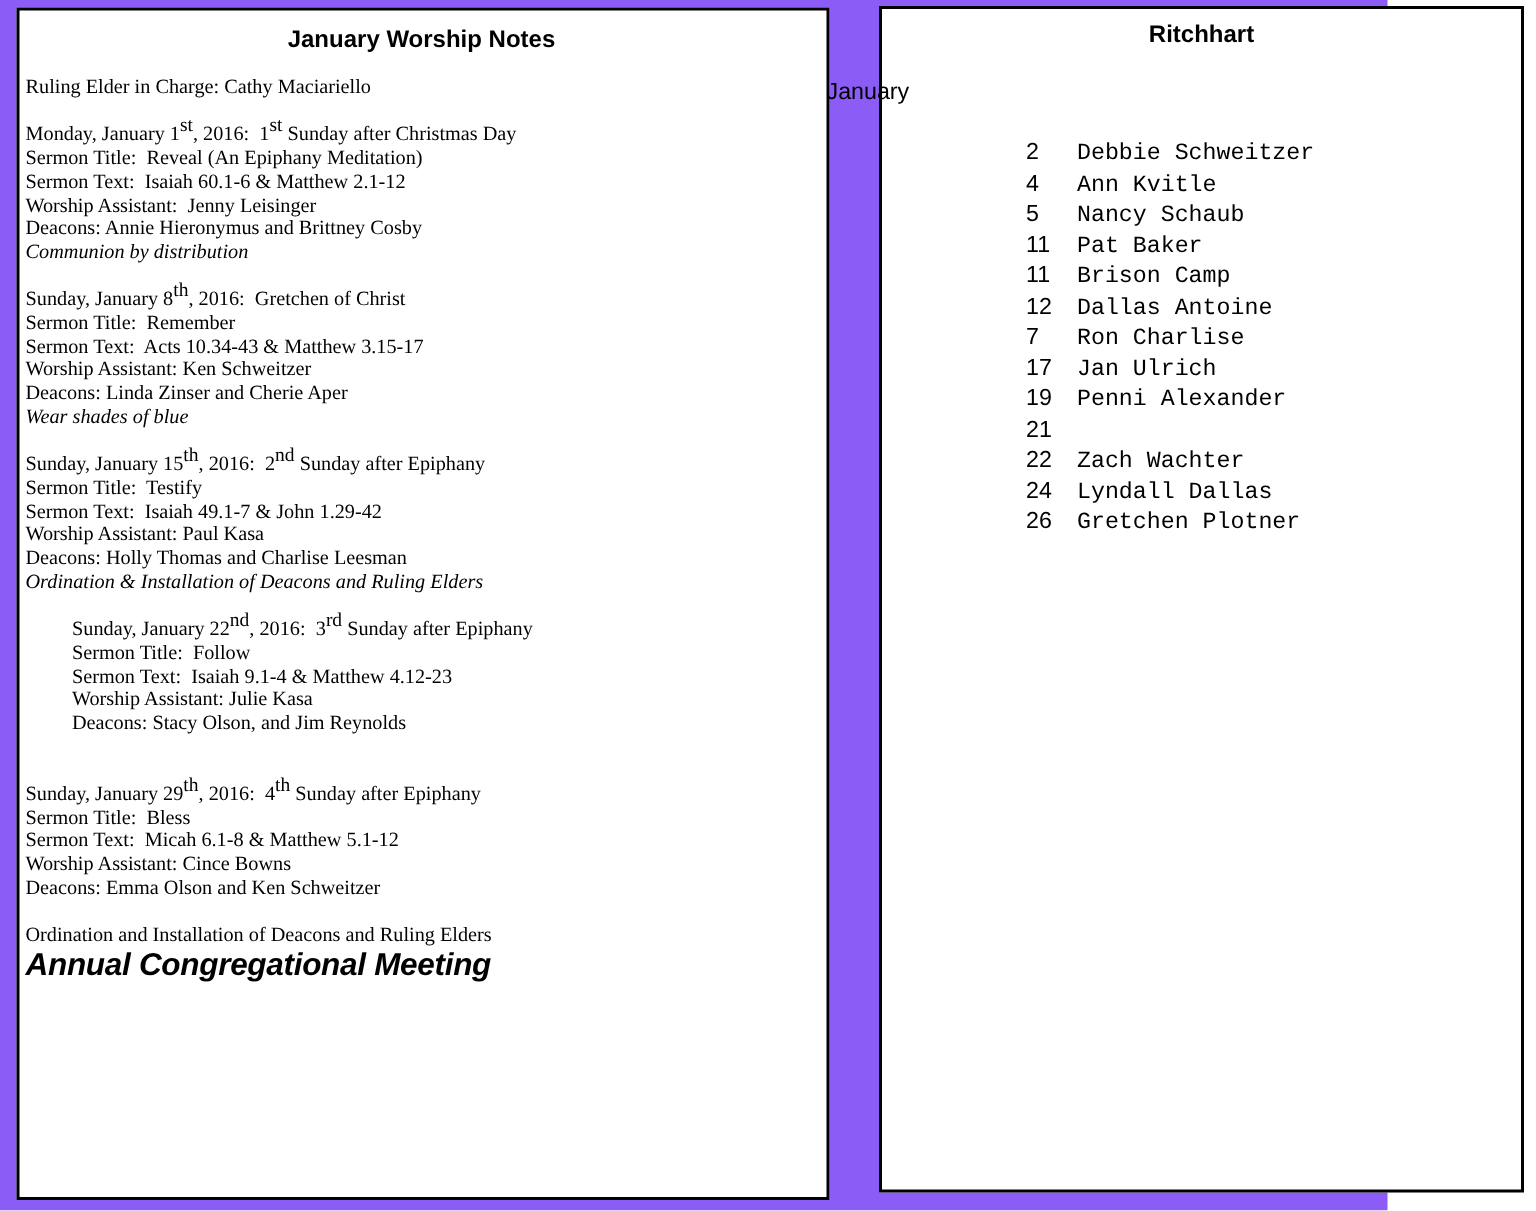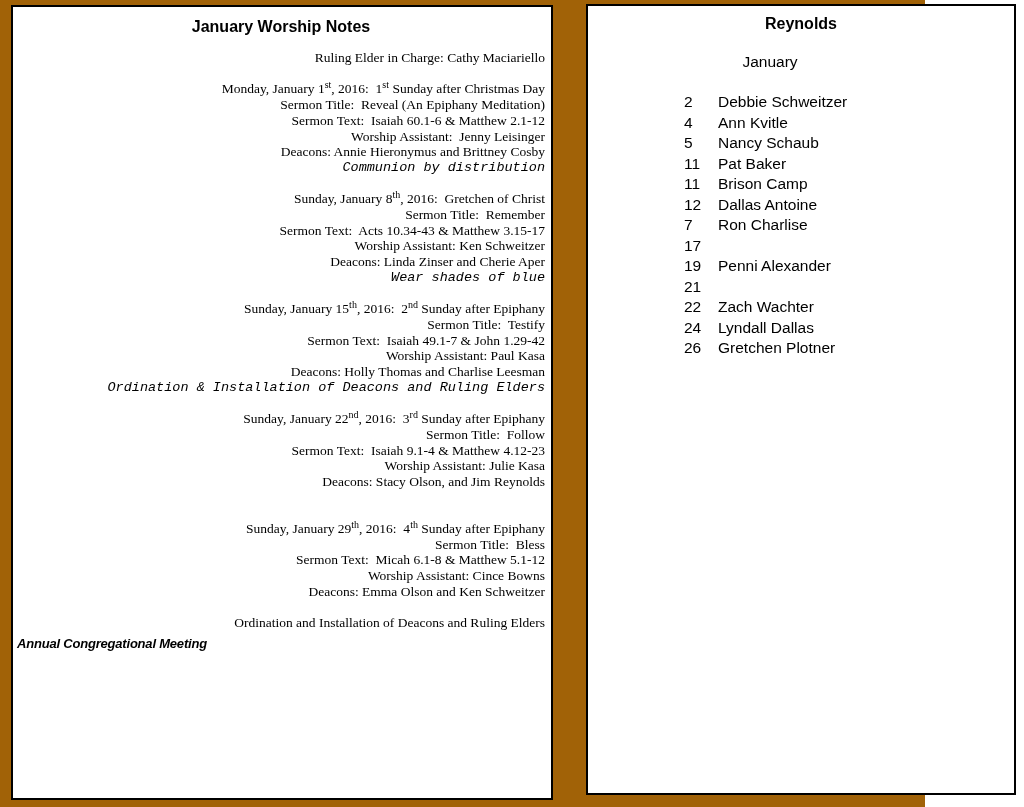"January Worship Notes" .page { background: #a16207 -> #8b5cf6 }
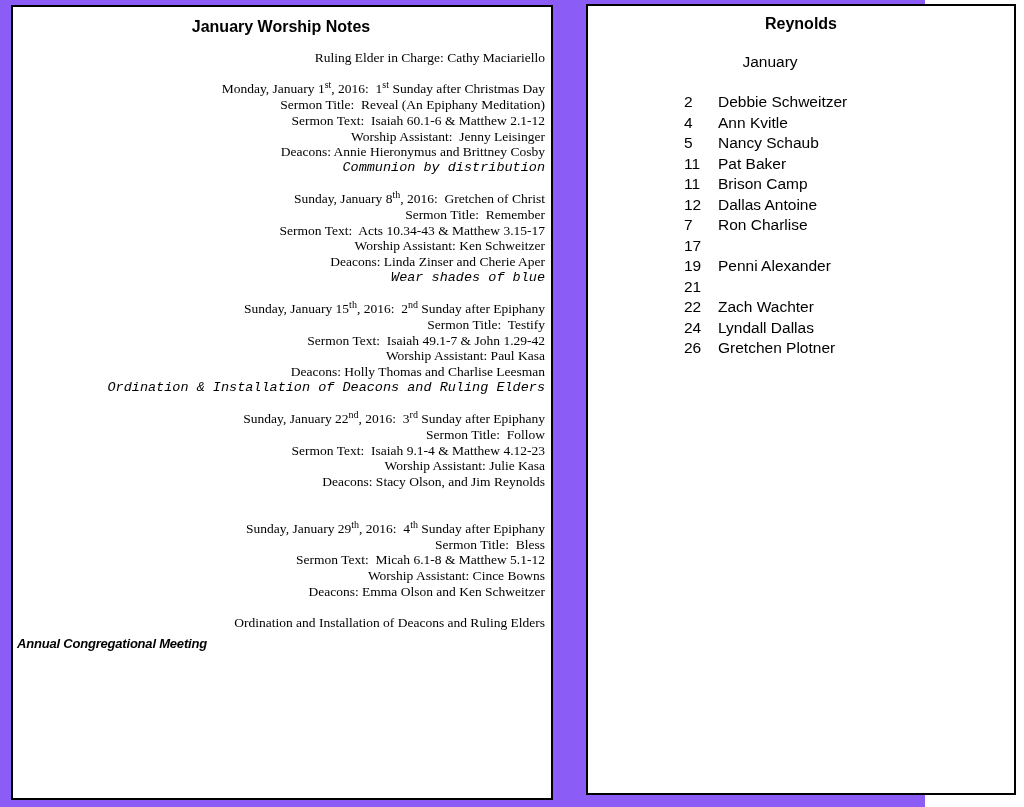"Reynolds" h1.panel-title { text: Reynolds -> Ritchhart }
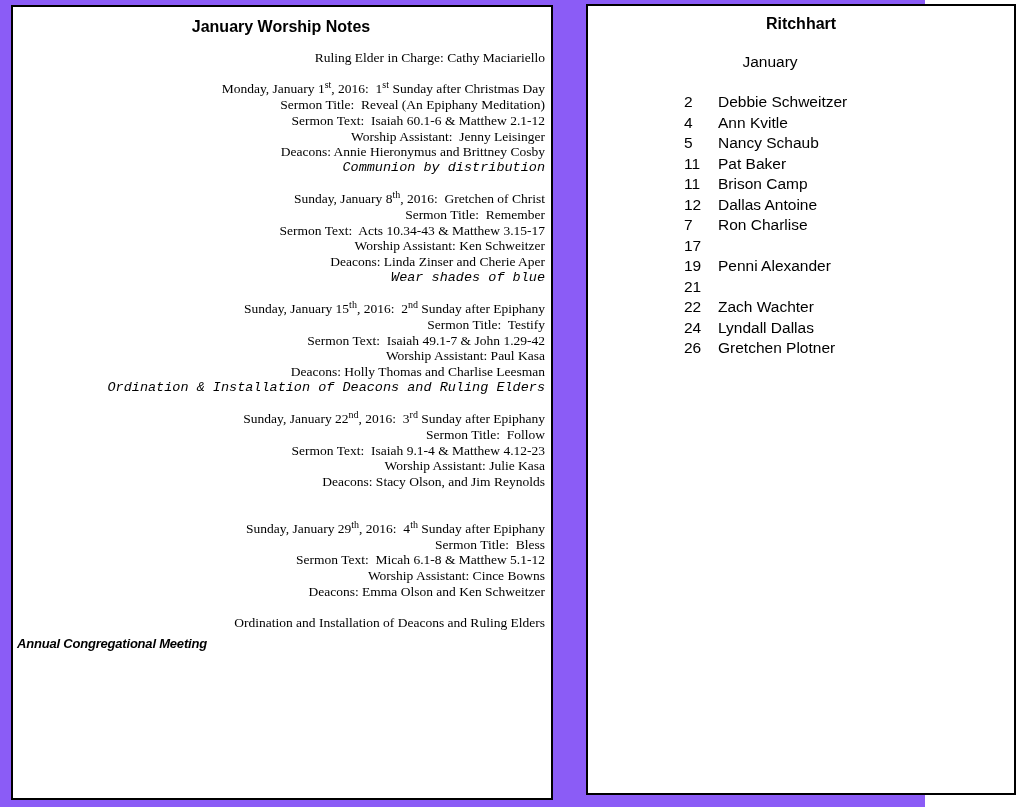"Ruling Elder in Charge: Cathy" .line { text-align: right -> none }
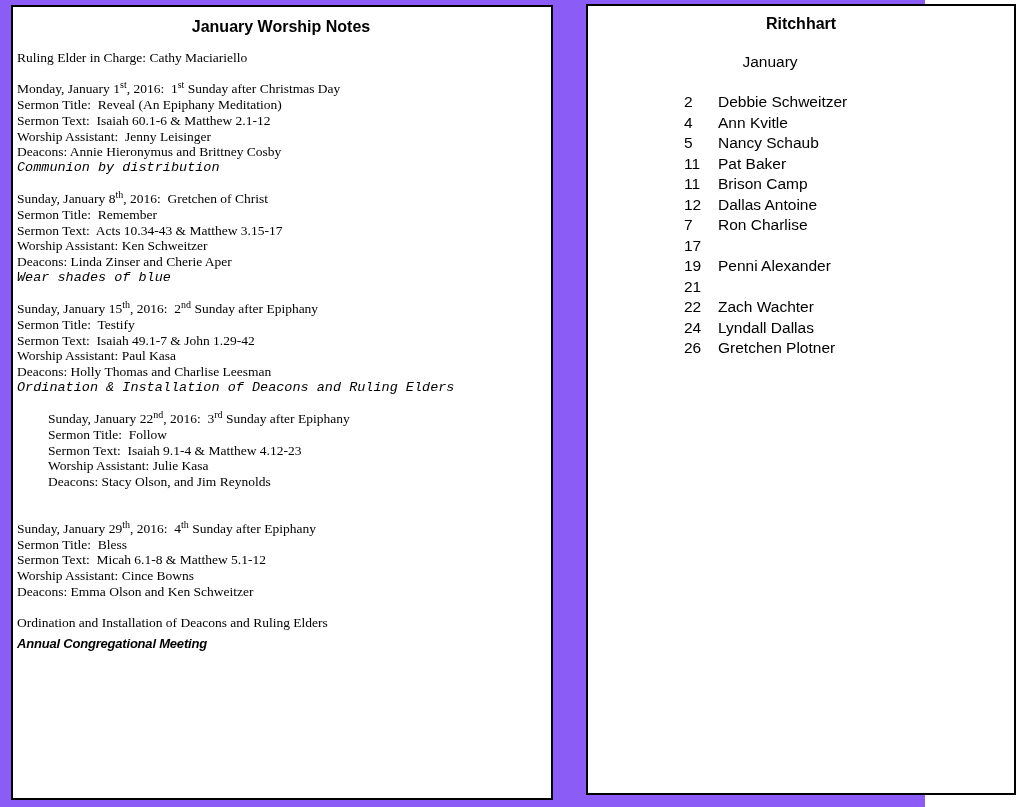"January" .month-line { padding-left: 12px -> none; text-align: center -> none }
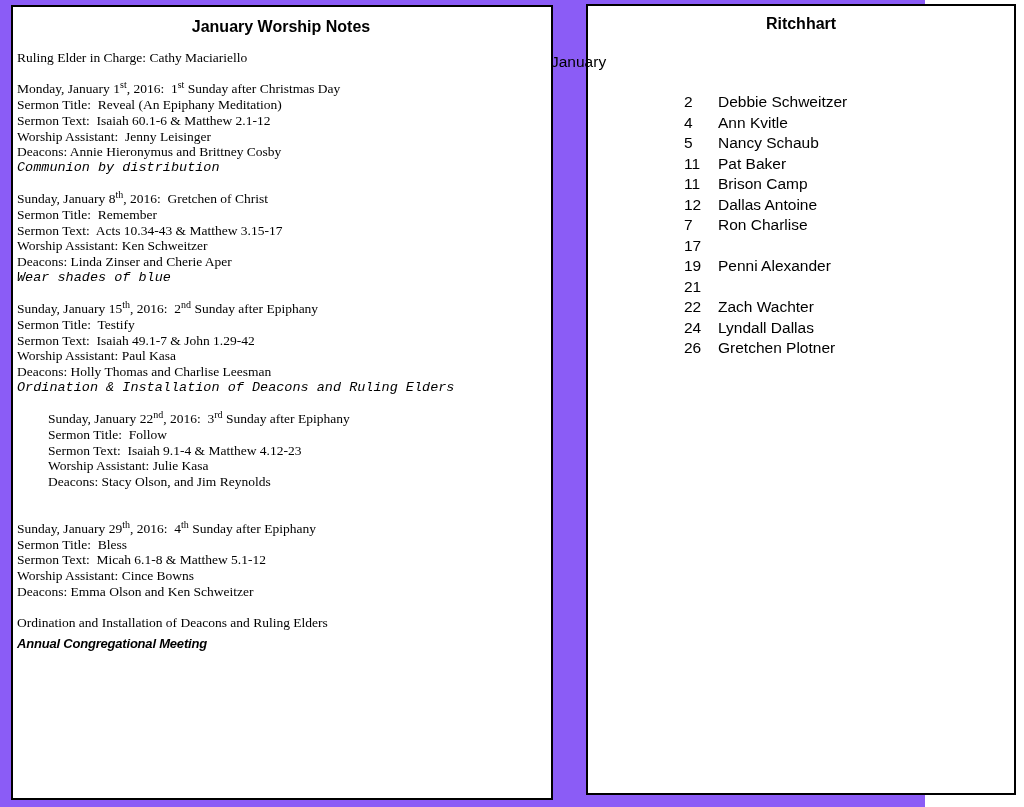"st" sup.ordinal { font-size: 10px -> 13px }
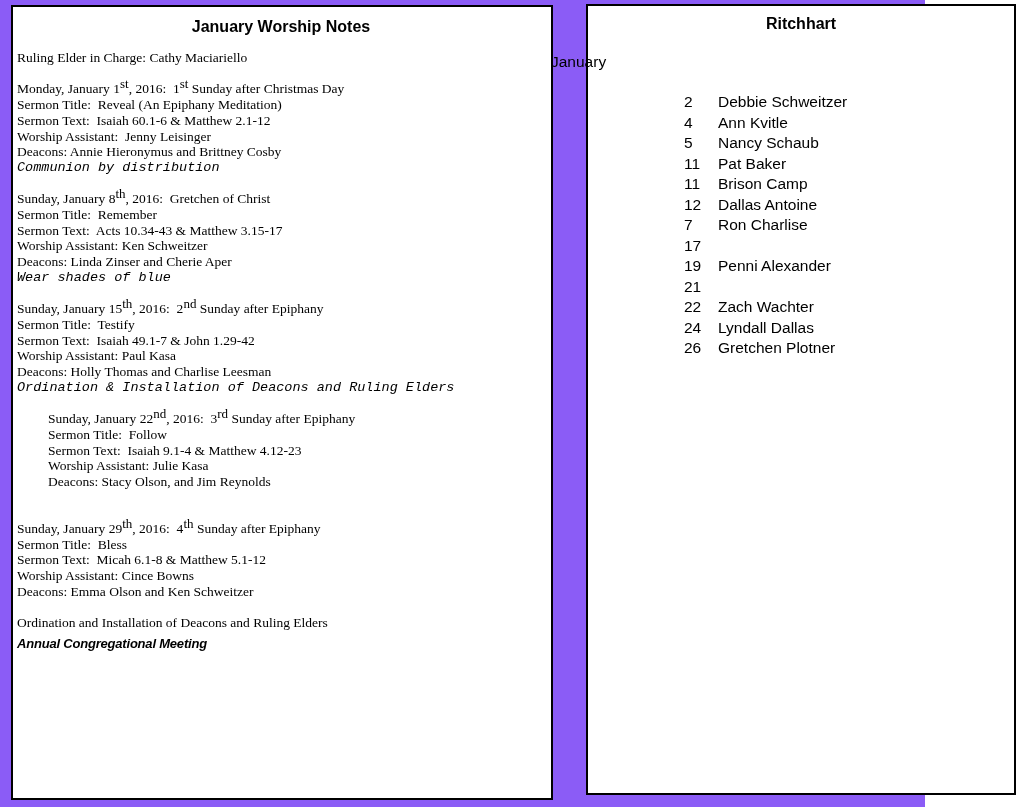"Debbie Schweitzer" .bday-name { font-family: none -> Liberation Mono, monospace }
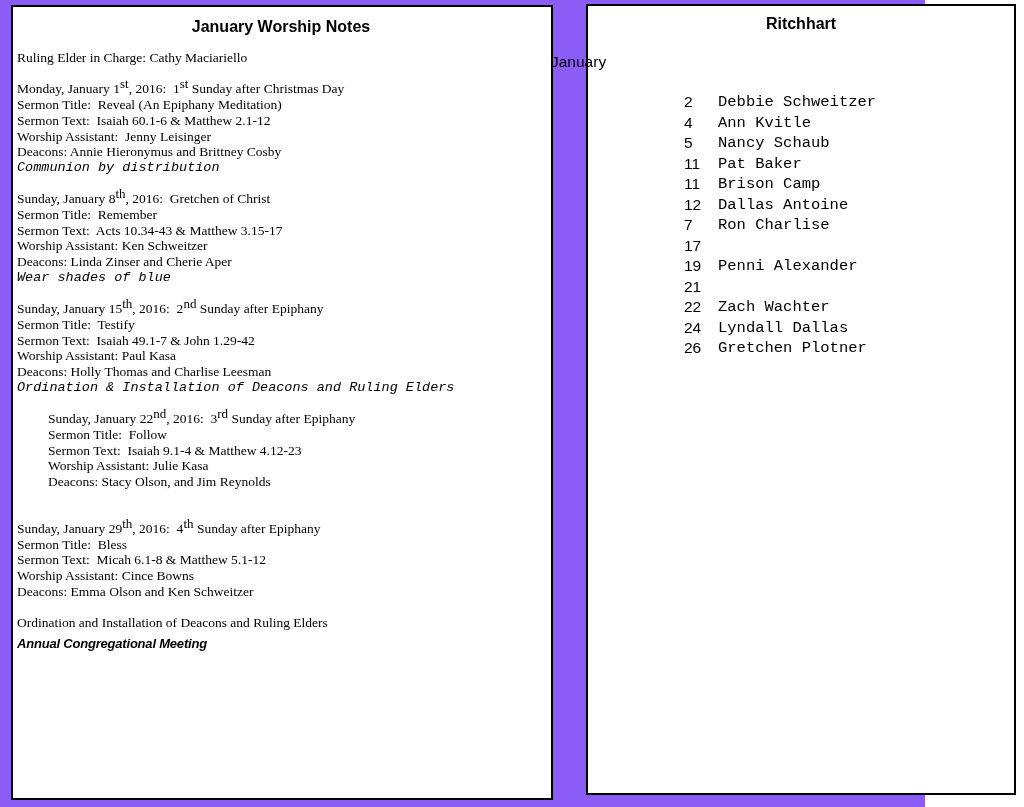"Communion by distribution" .italic-note { font-family: Liberation Mono, monospace -> none }
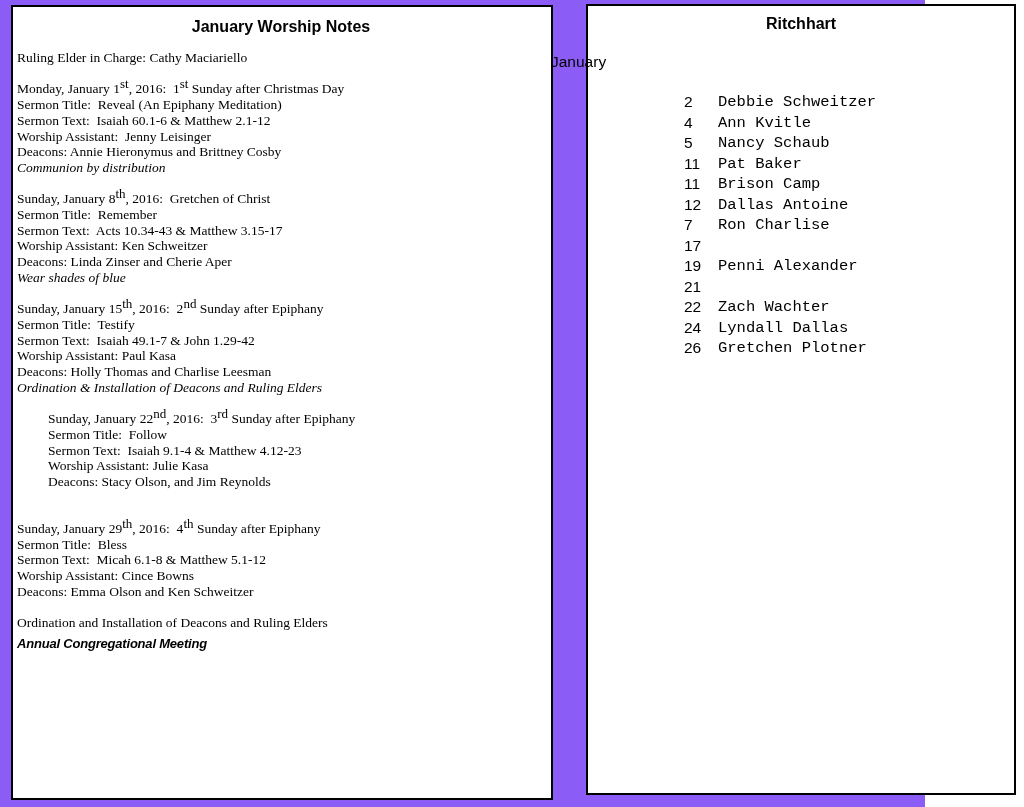"Jan Ulrich" span.bday-name { html: none -> <span>Jan Ulrich</span> }
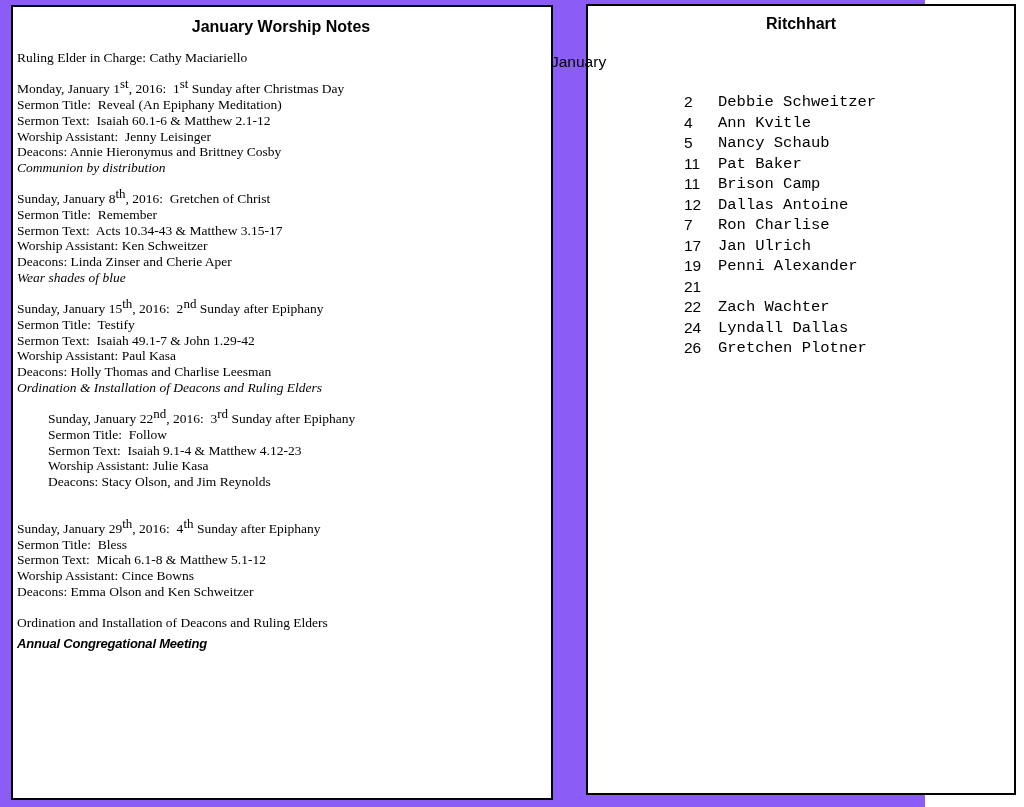"Annual Congregational Meeting" .annual-meeting-line { font-size: 13px -> 21px }
